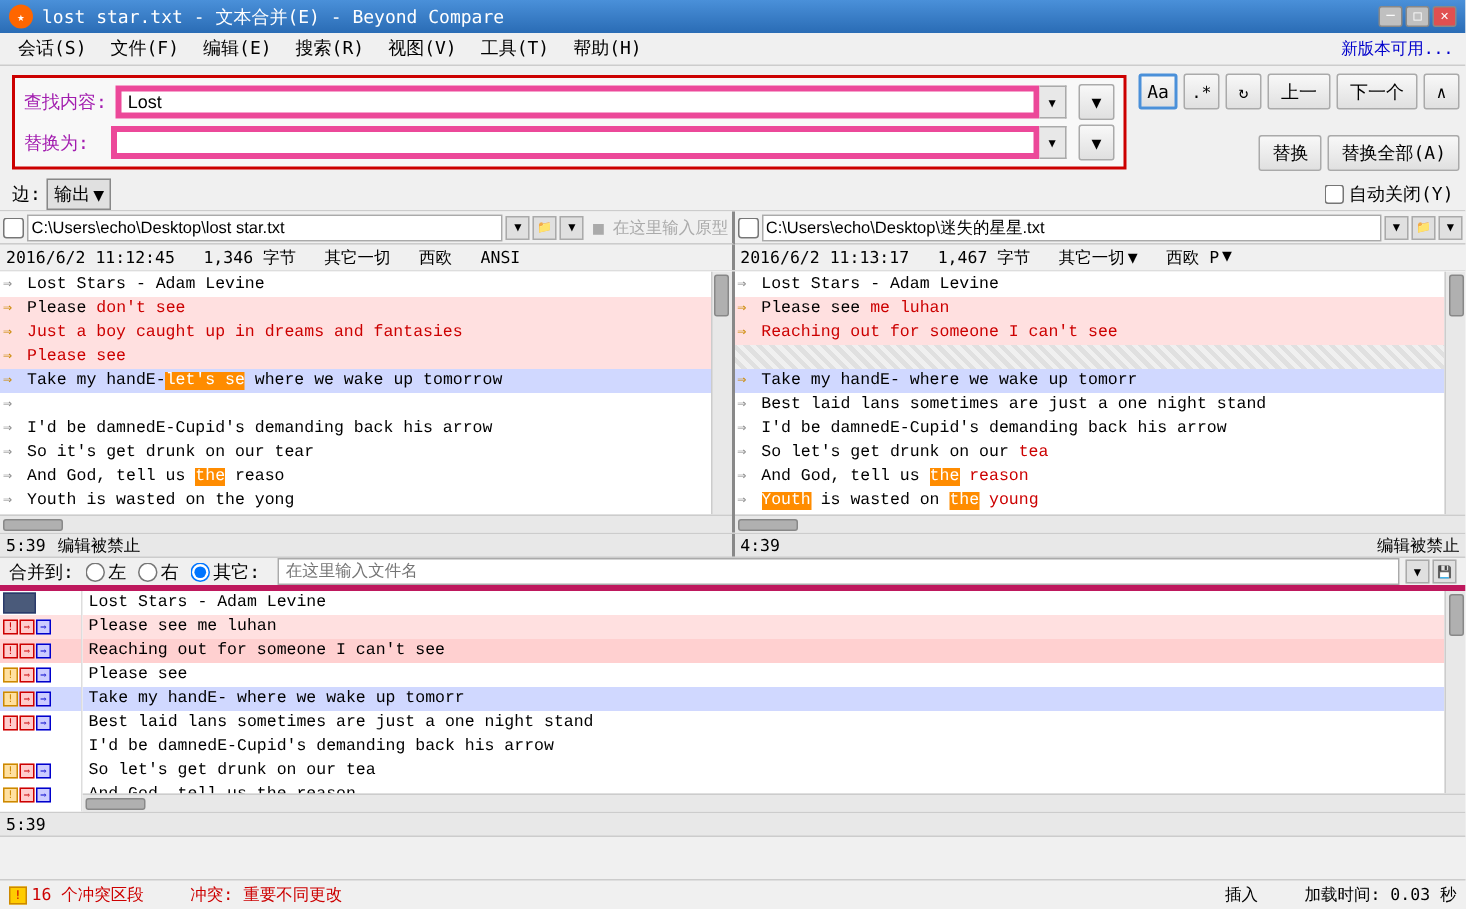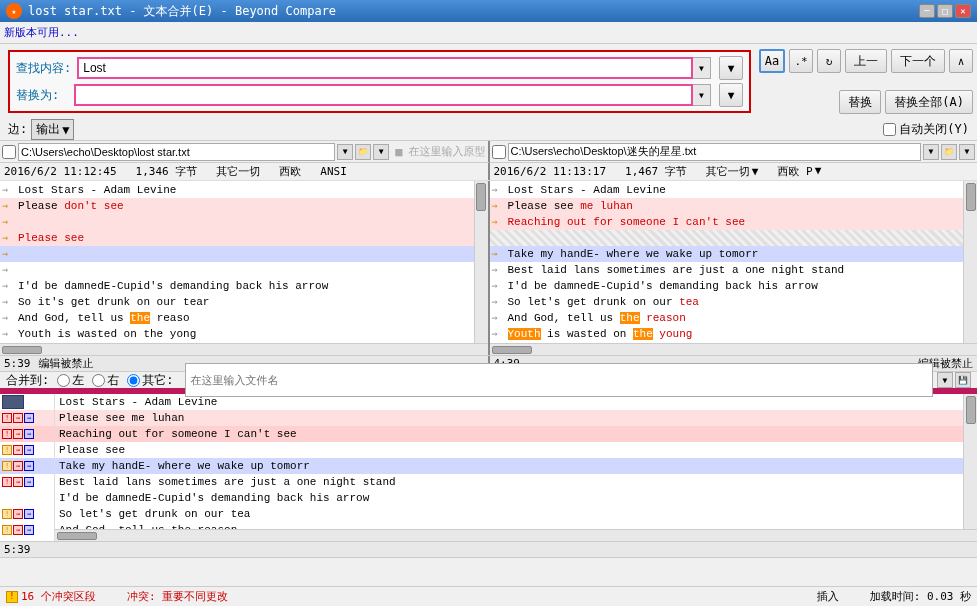"会话(S)" div.menu-items { html: none -> <div> <div>会话(S)</div> <div>文件(F)</div> <div>编辑(E)</div> <div>搜索(R)</div> <div>视图(V)</div> <div>工具(T)</div> <div>帮助(H)</div> </div> }
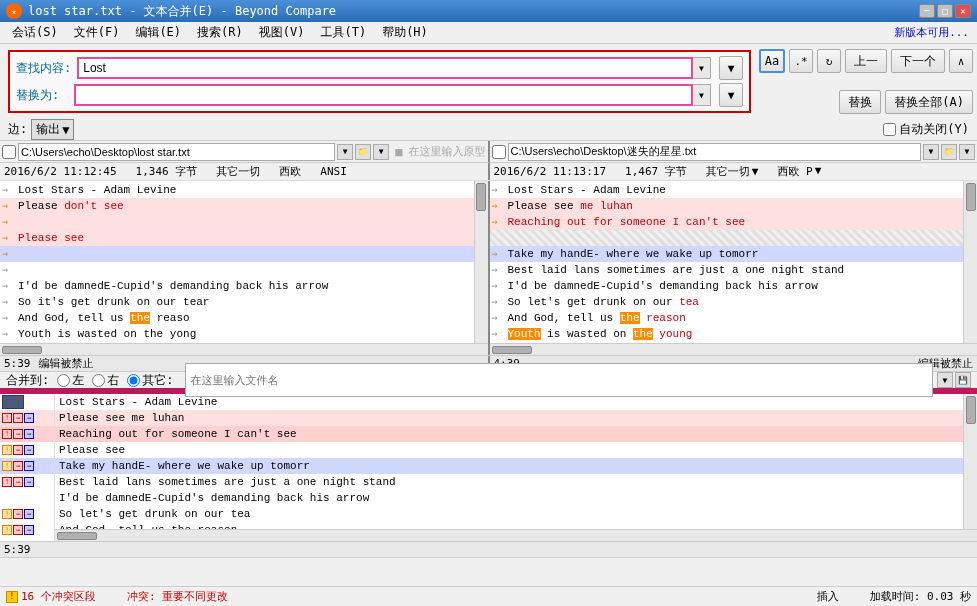"查找内容:" .search-label { color: #0369a1 -> #a21caf }
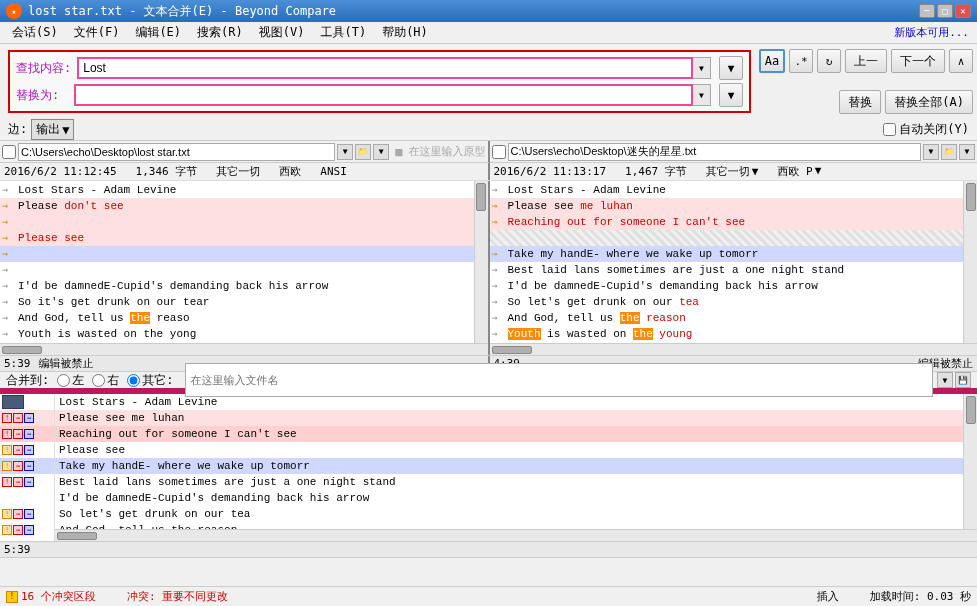"Lost" .search-input { border: 2px solid #ec4899 -> 4px solid #ec4899 }
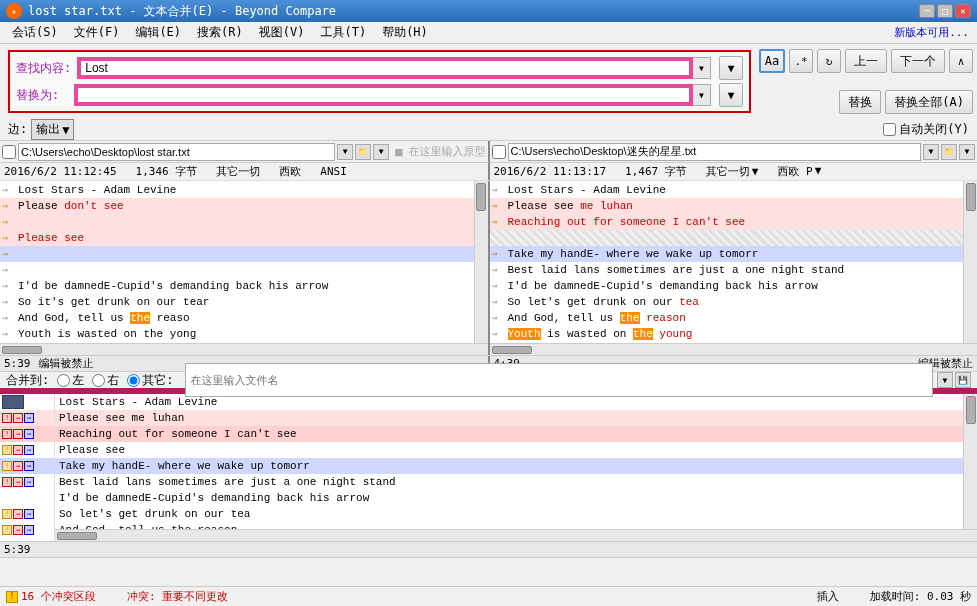"Just a boy caught up" span { html: none -> <span>Just a boy caught up in dreams and fantasies</span> }
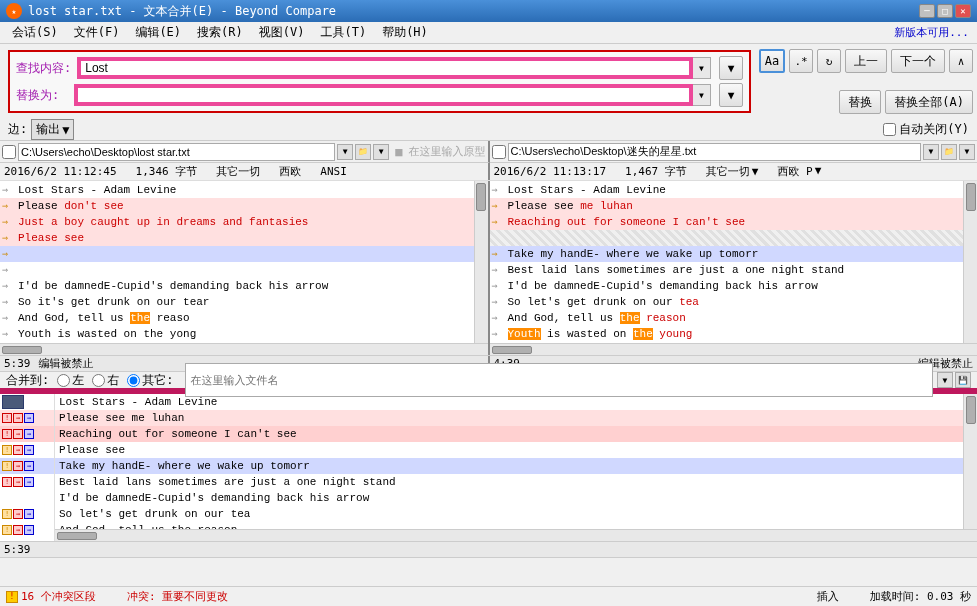"Take my handE-let's se where" span { html: none -> <span>Take my handE-<span>let's se</span> where we wake up tomorrow</span> }
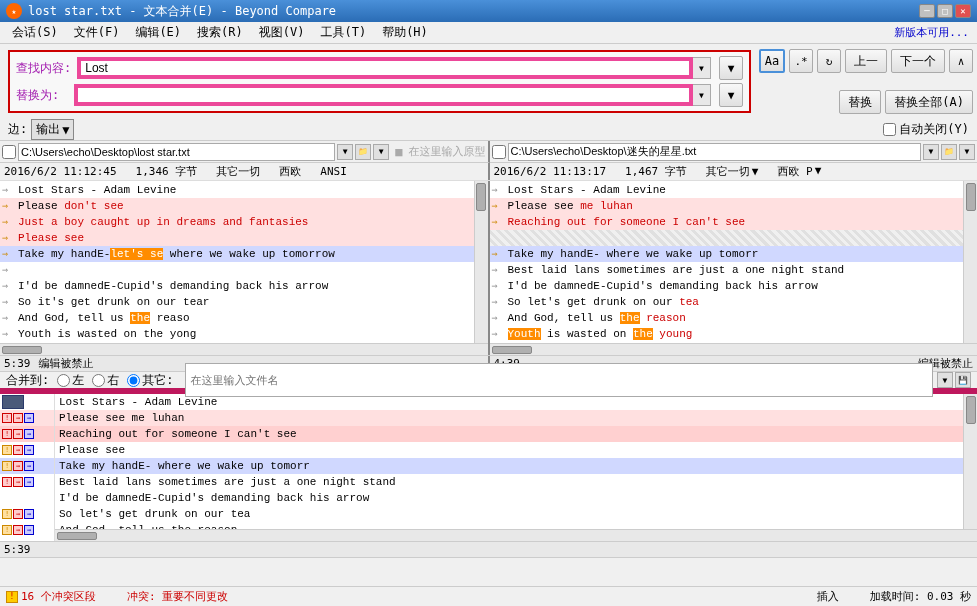"合并到:" .merge-header { border-bottom: 6px solid #be185d -> 4px solid #be185d }
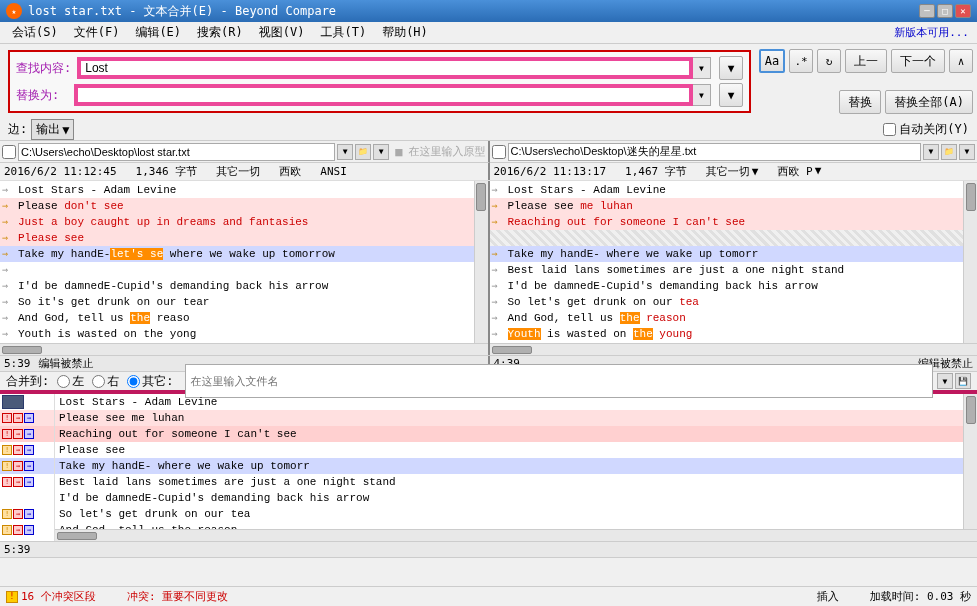"在这里输入文件名" .merge-path-input { padding: 16px 4px -> 0 4px }
